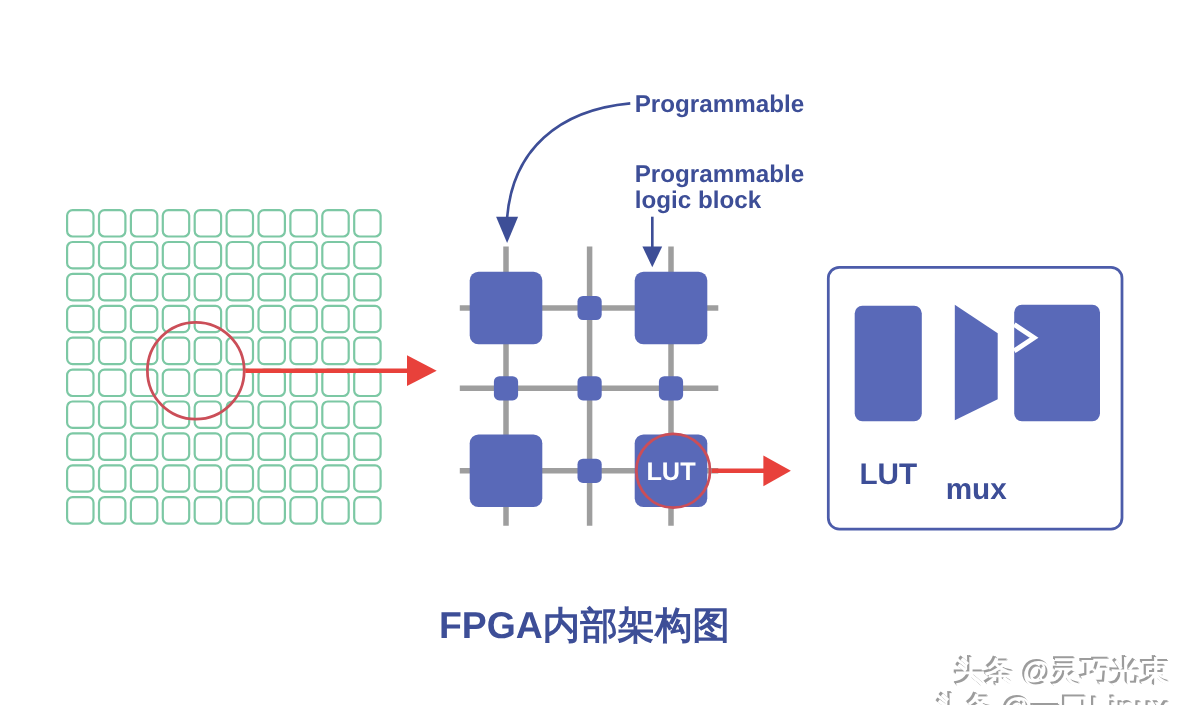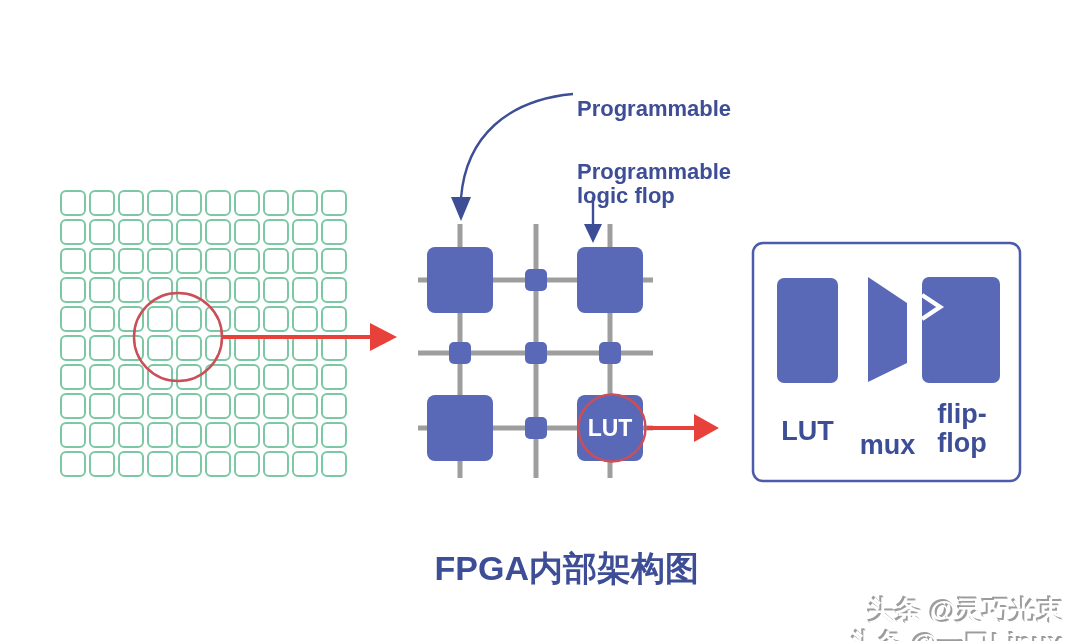"Programmable" .callout { margin-top: 14px -> none }
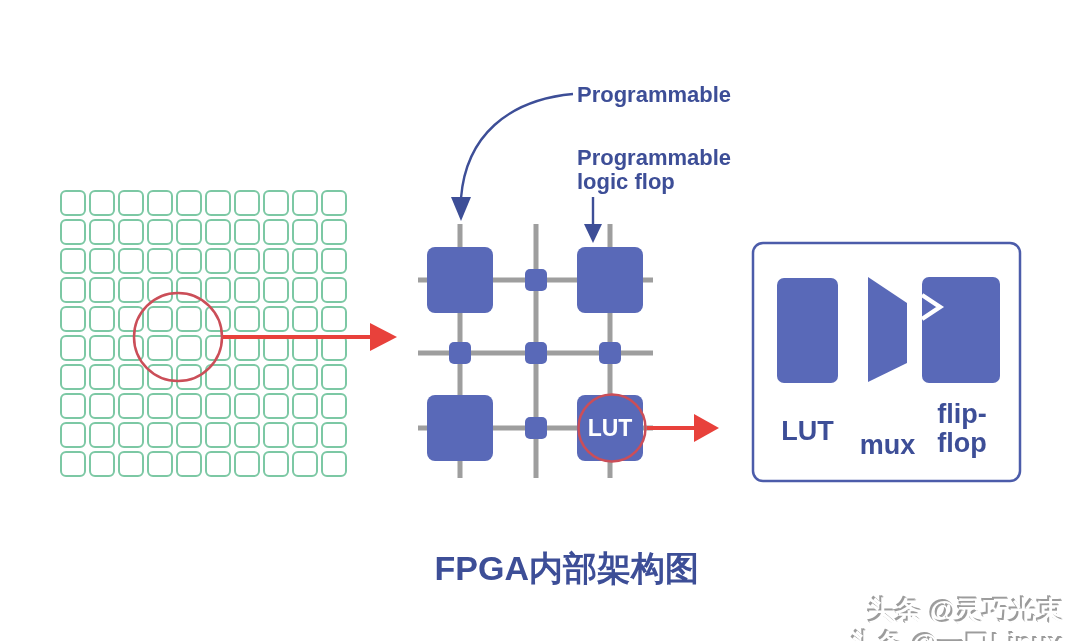"logic flop" span { text: flop -> block }
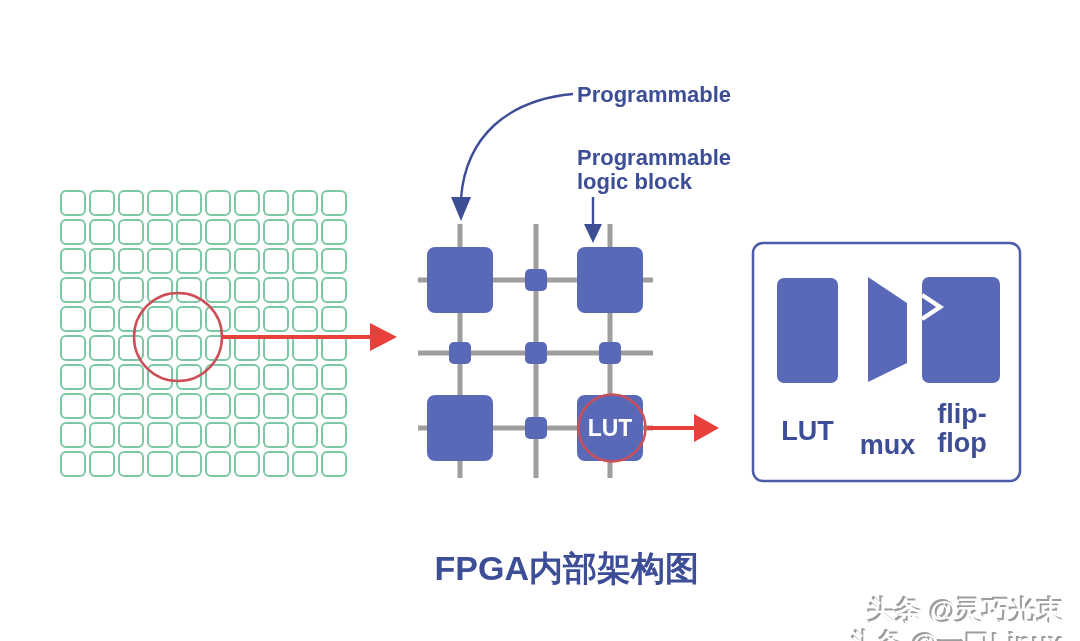"flip-" p.txt { html: <p> <span>flip-</span> <span>flop</span> </p> -> none }
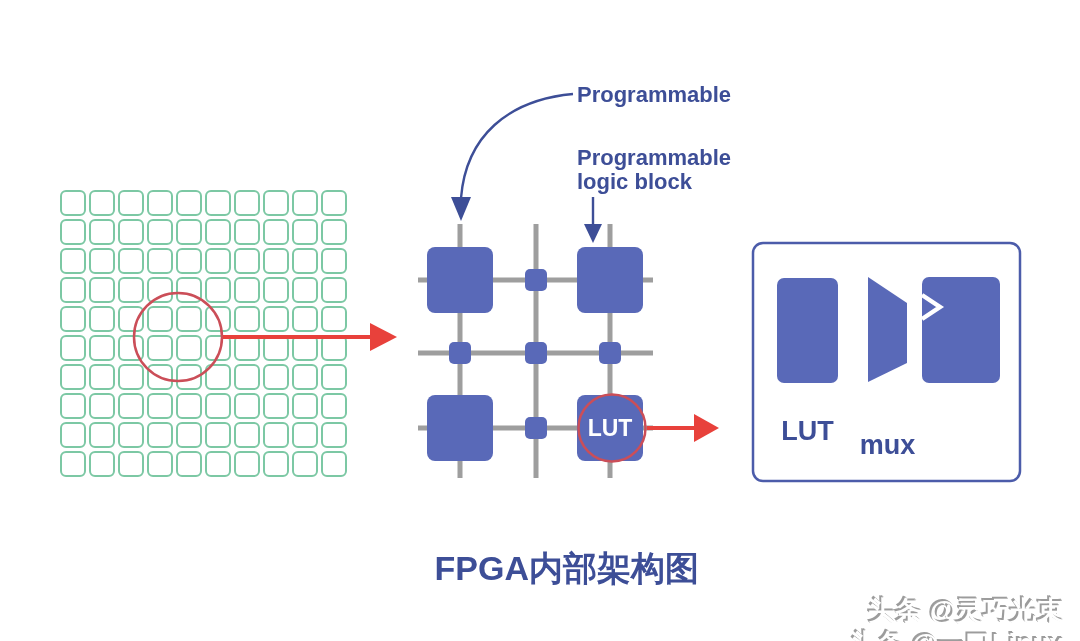"FPGA内部架构图" .diagram-title { text-align: right -> left }
